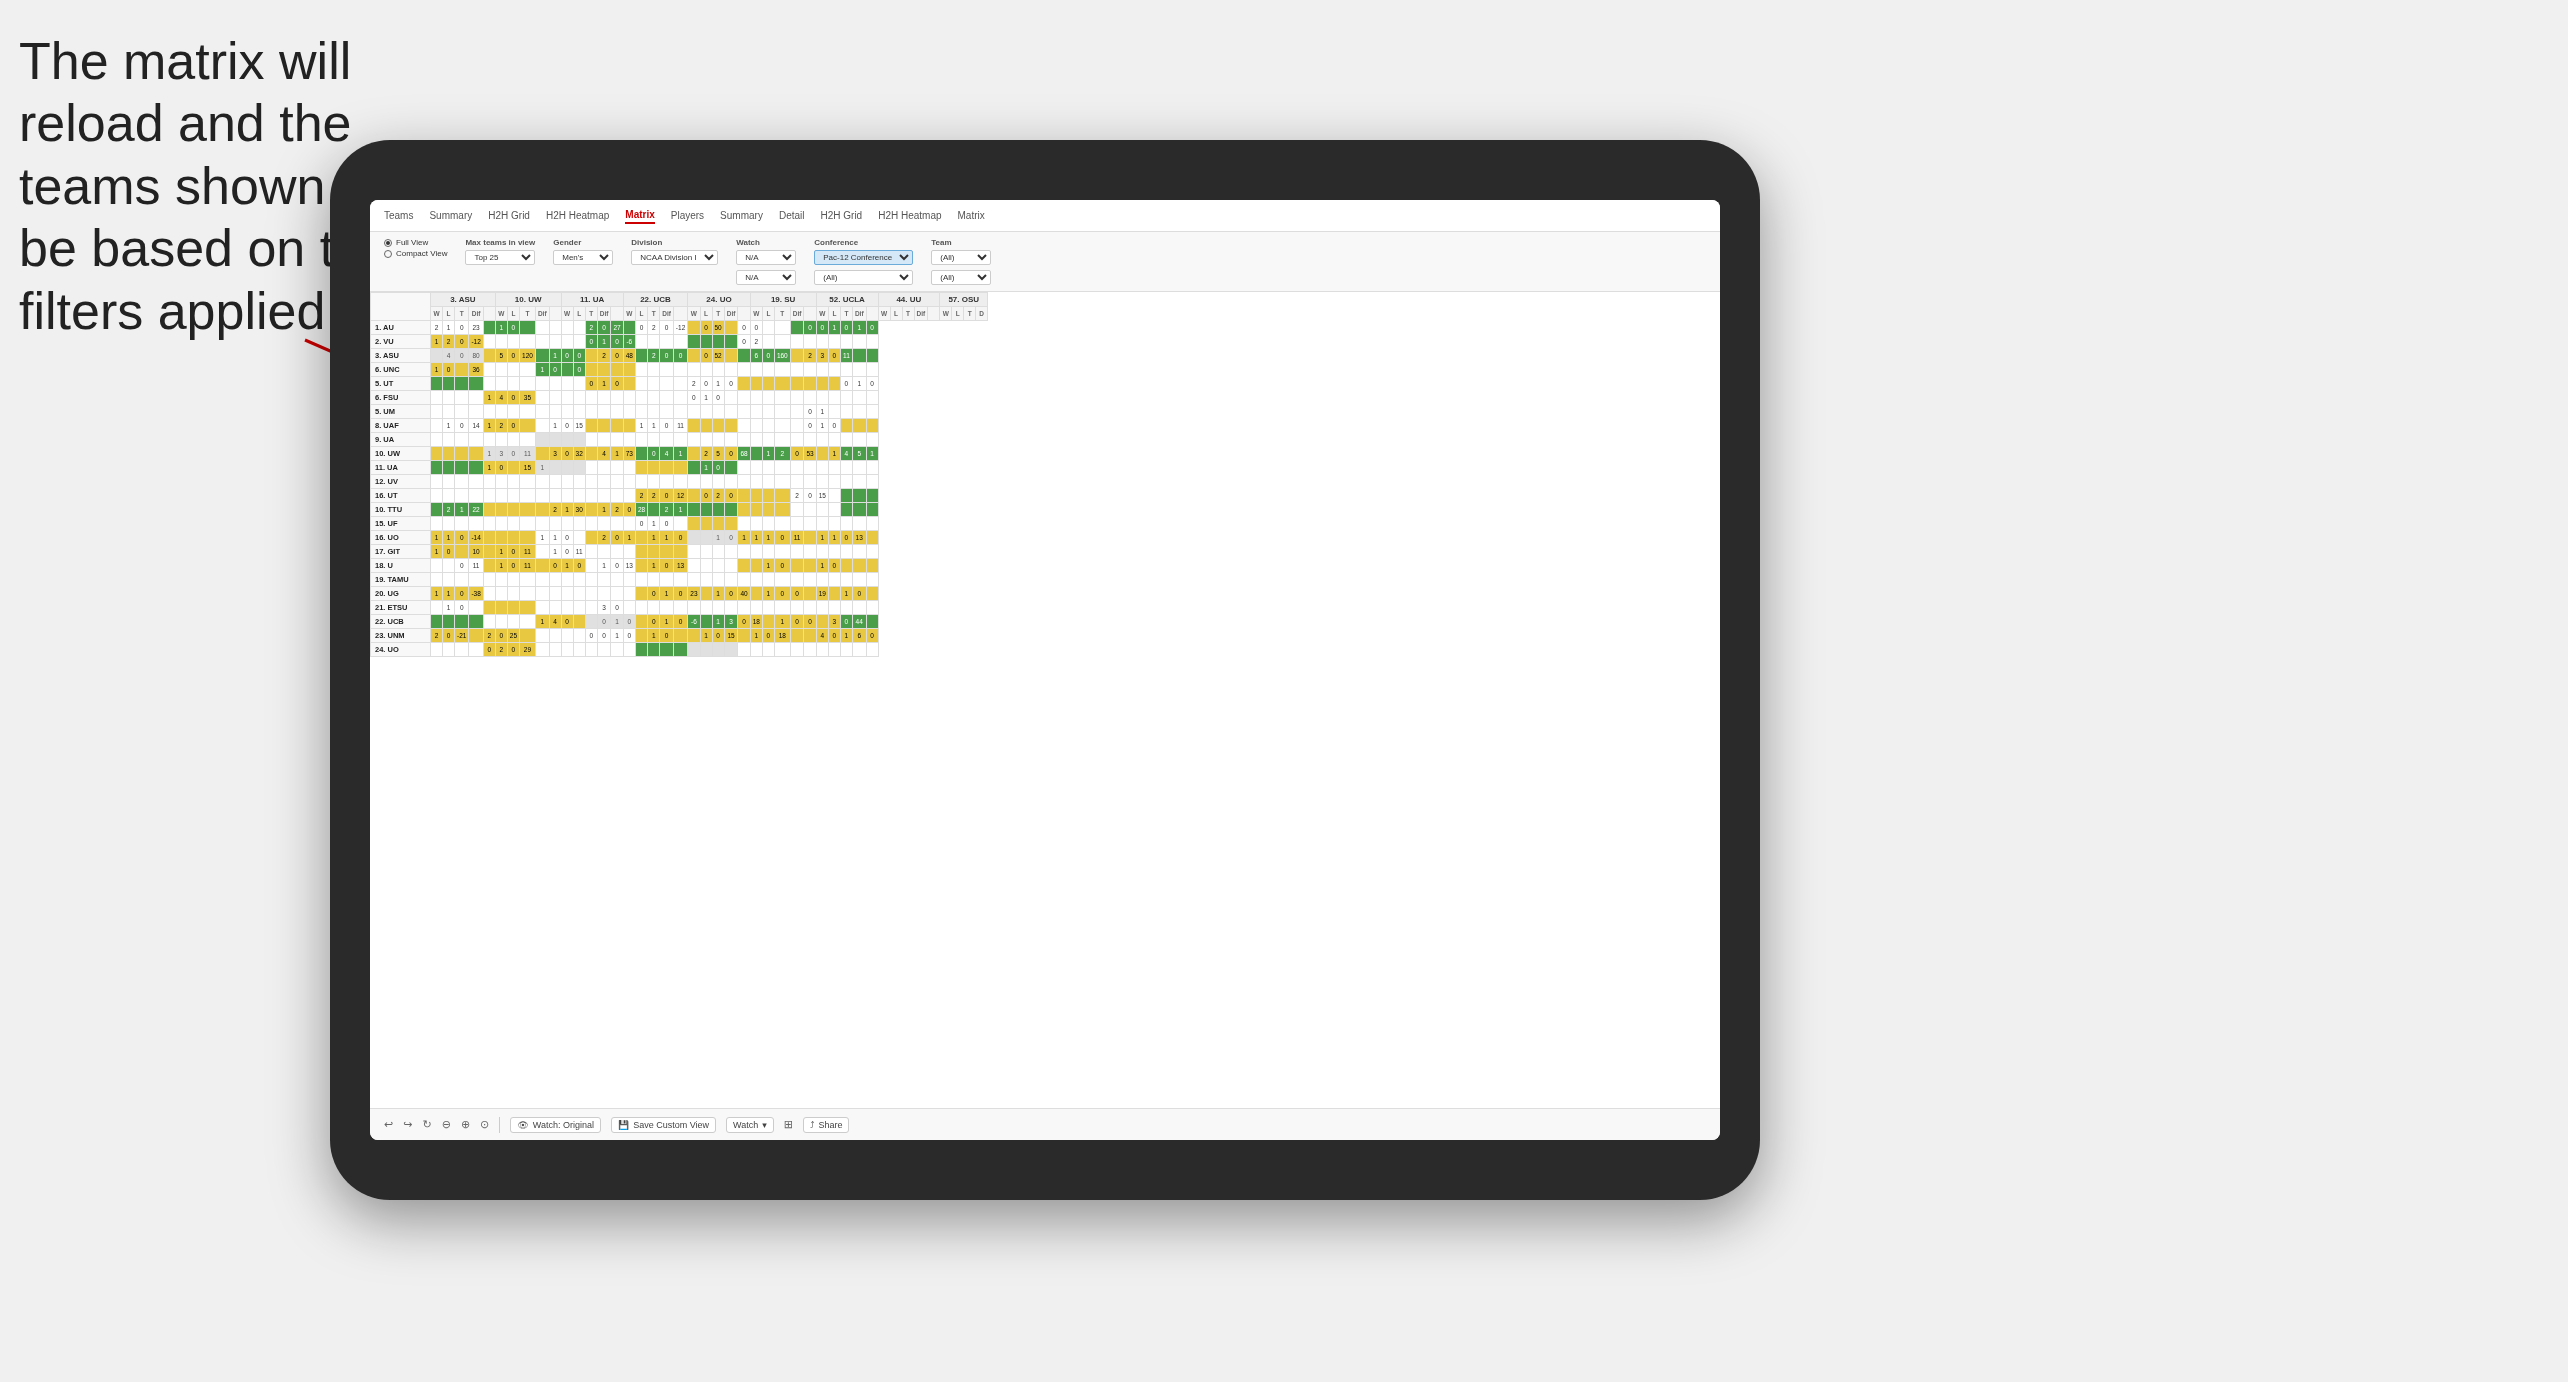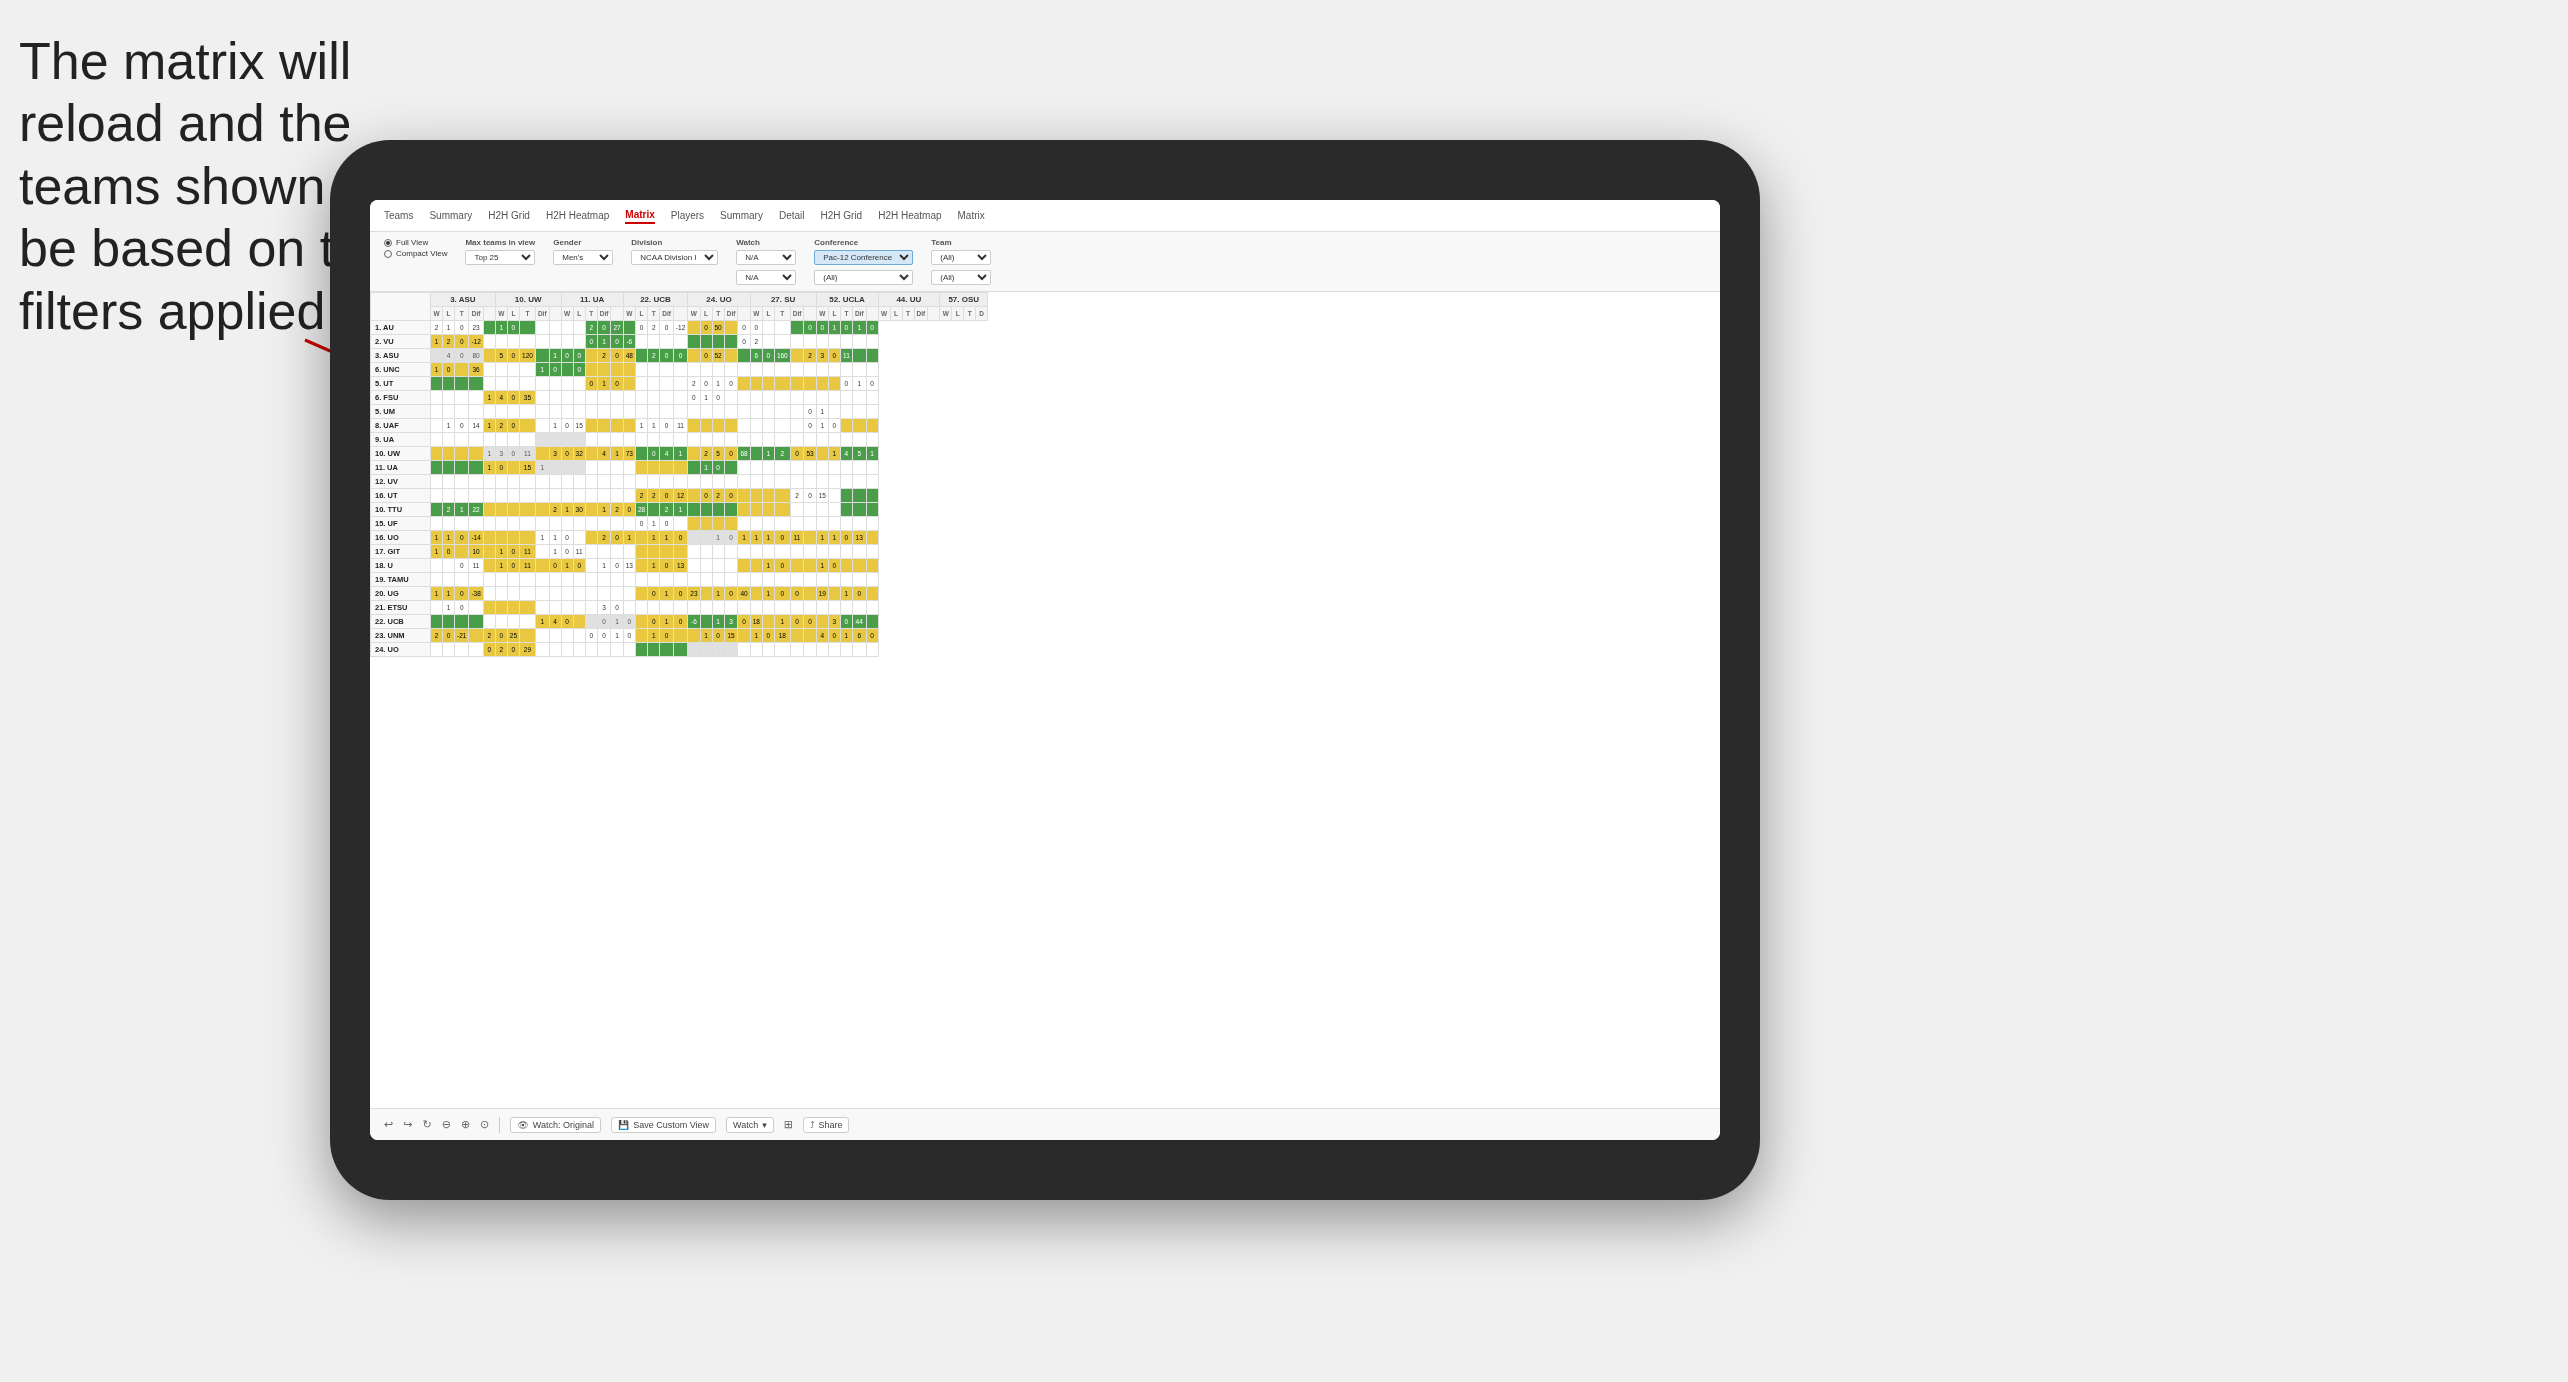"27. SU" th.col-header-group { text: 27 -> 19 }
